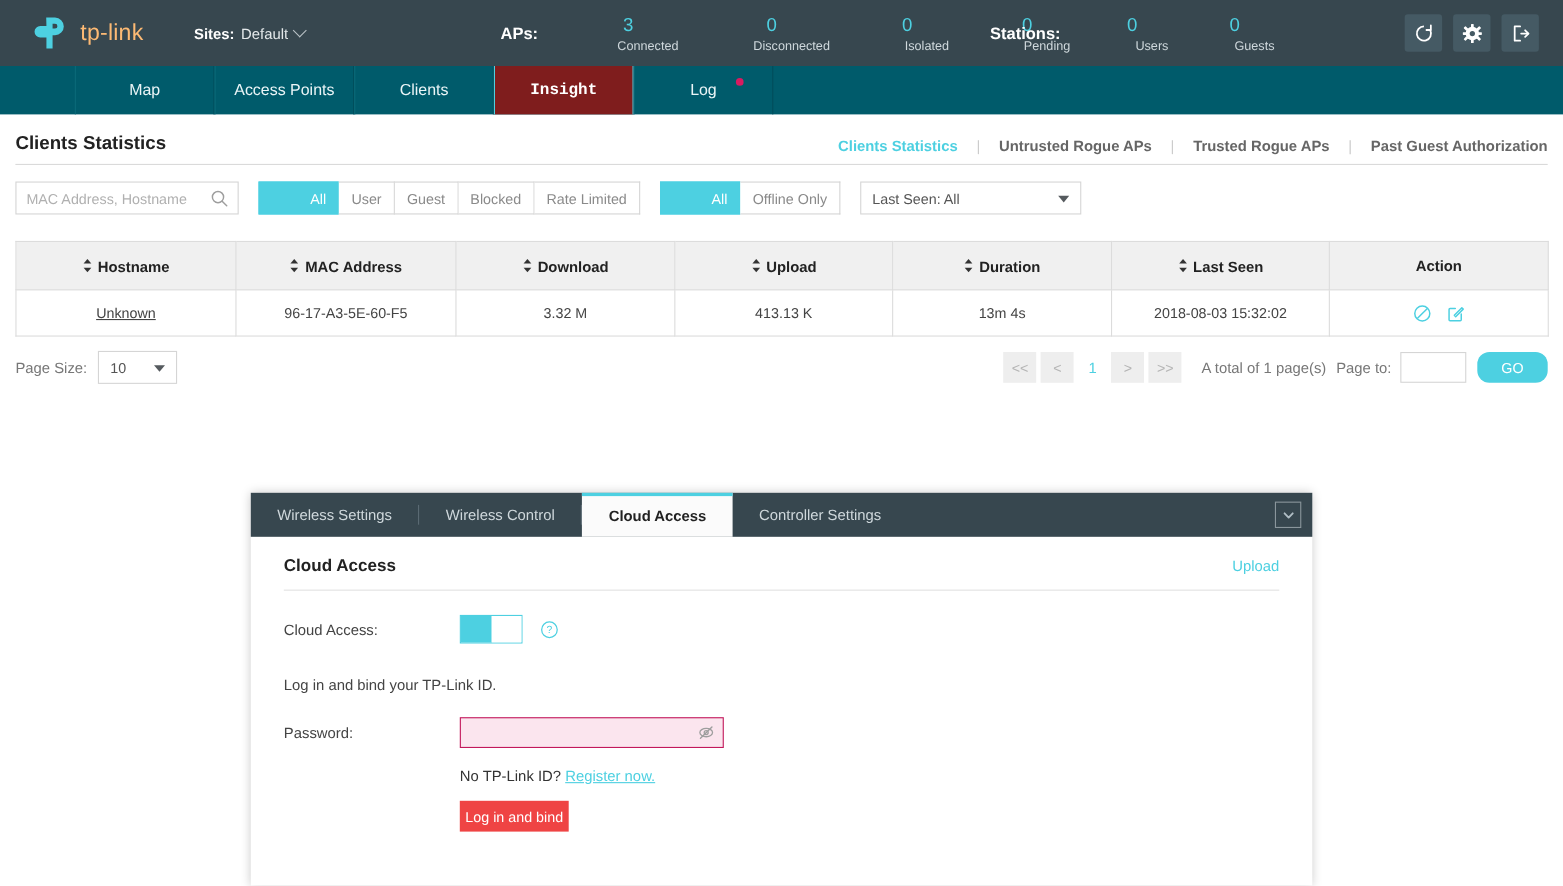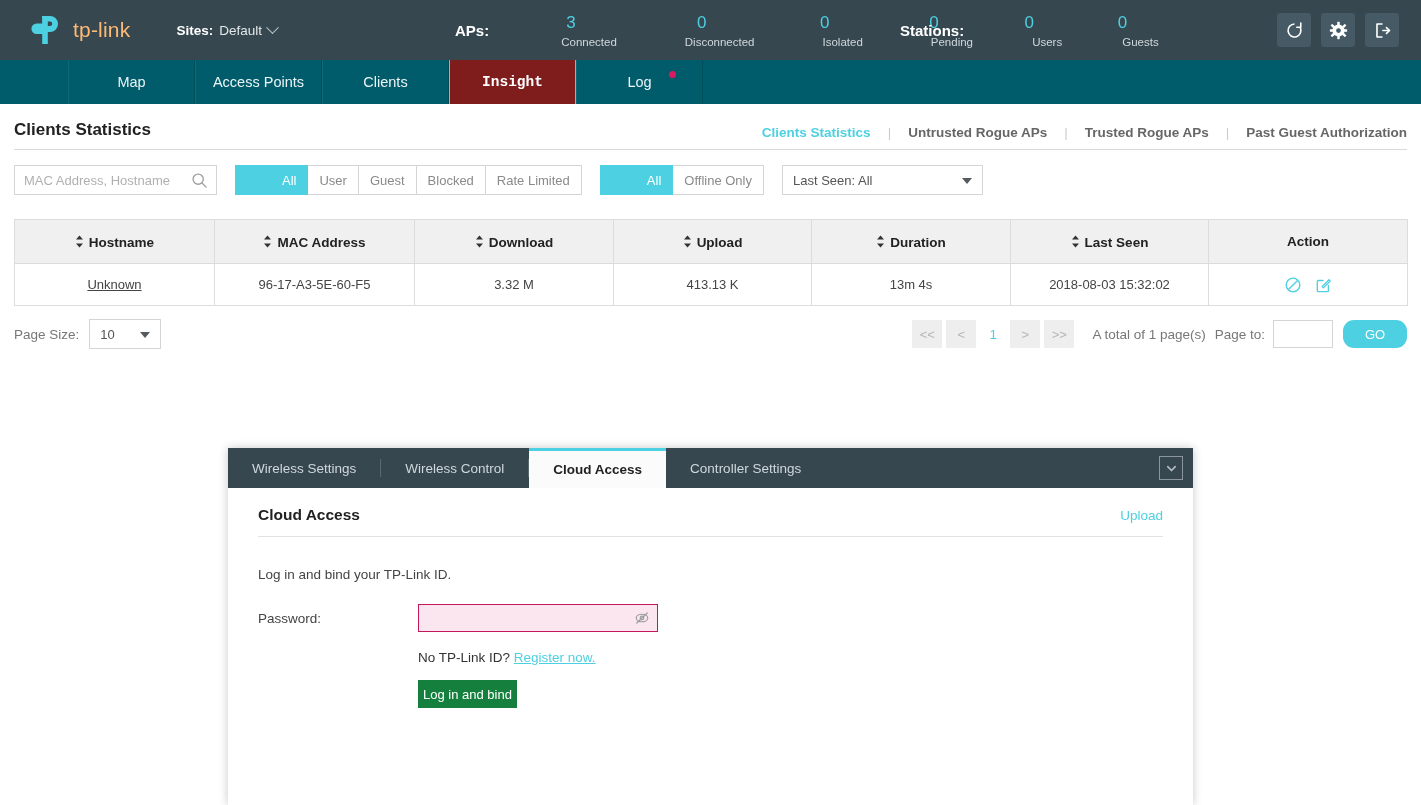"Cloud Access:" div.frow { html: none -> <div> <span>Cloud Access:</span> <div> <div></div> <div></div> </div> <span> <svg> <circle></circle> <text>?</text> </svg> </span> </div> }
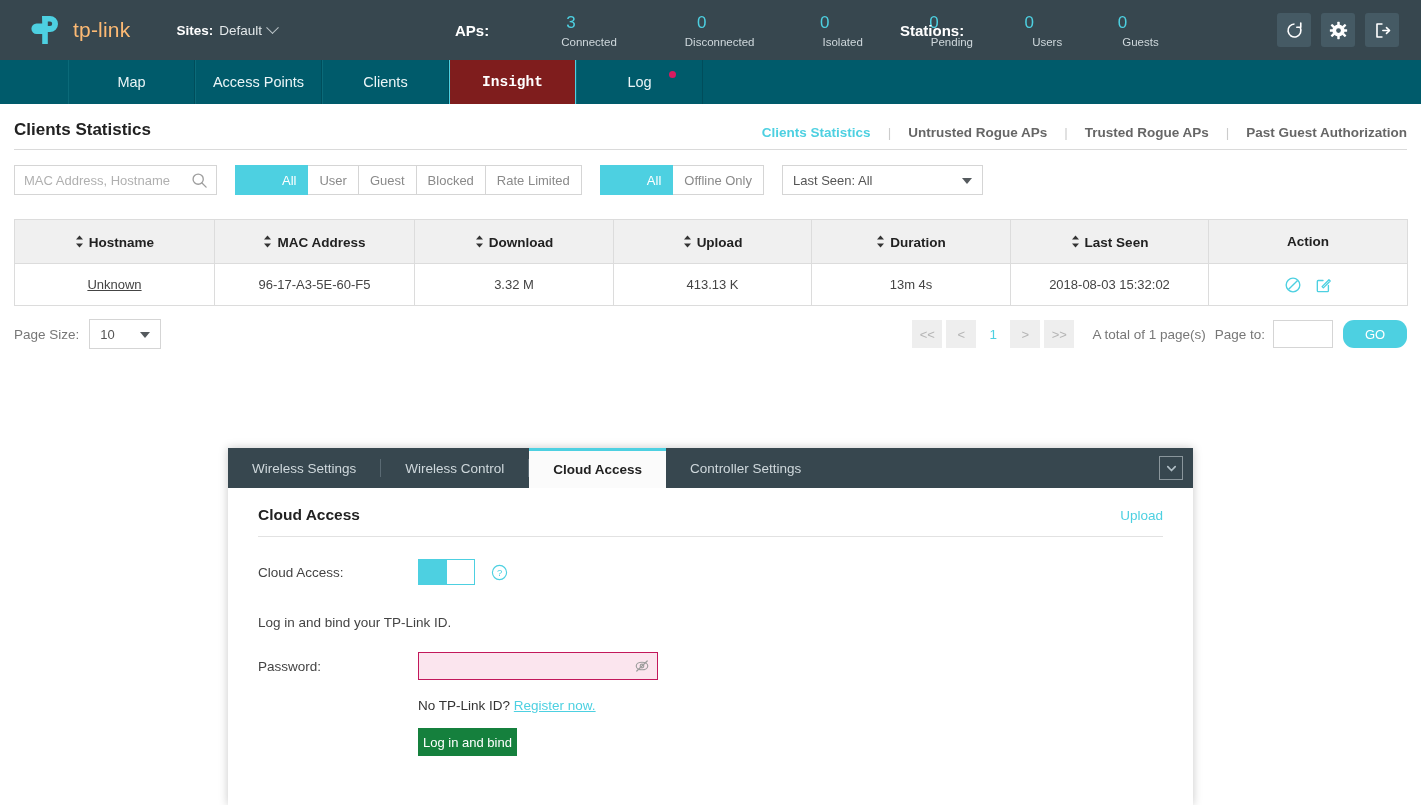"Log in and bind" .bind-btn { background: #15803d -> #ef4444 }
